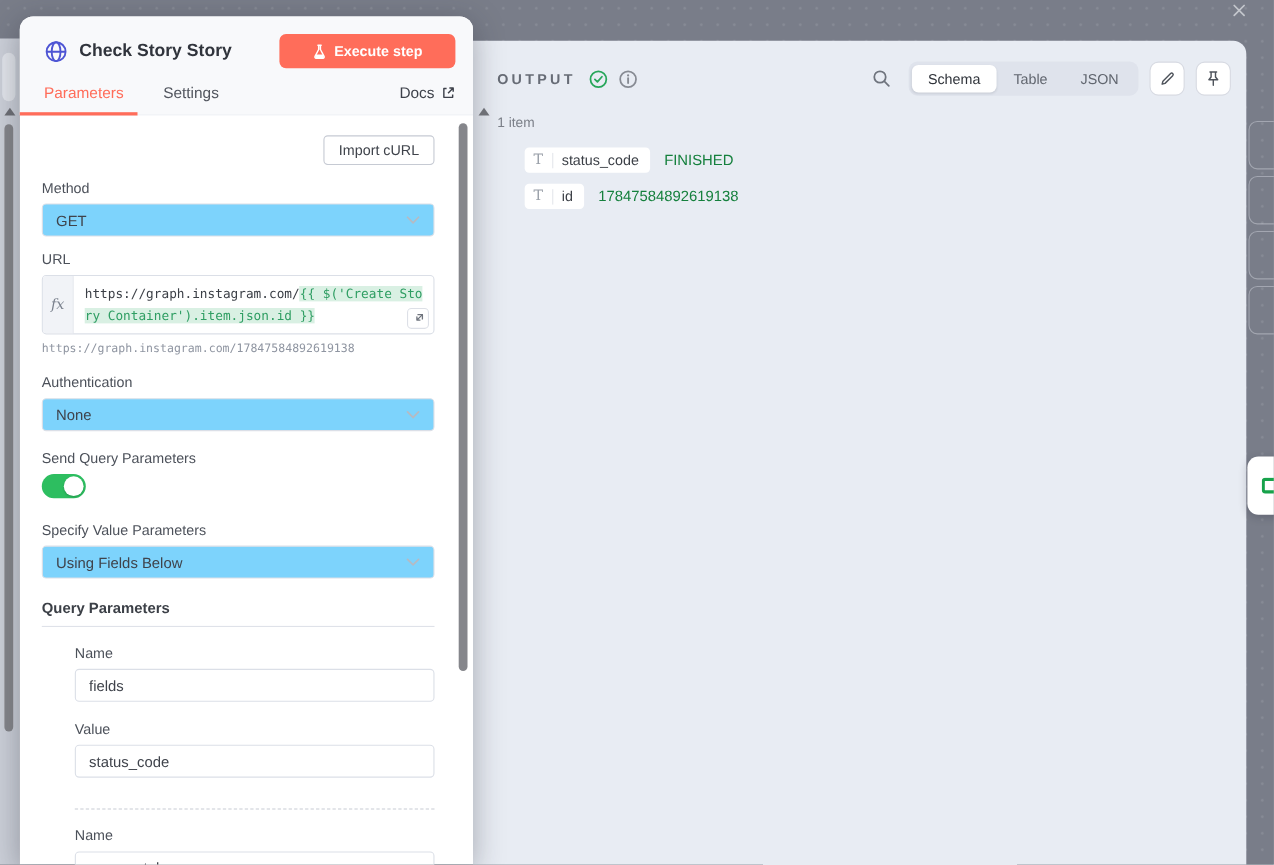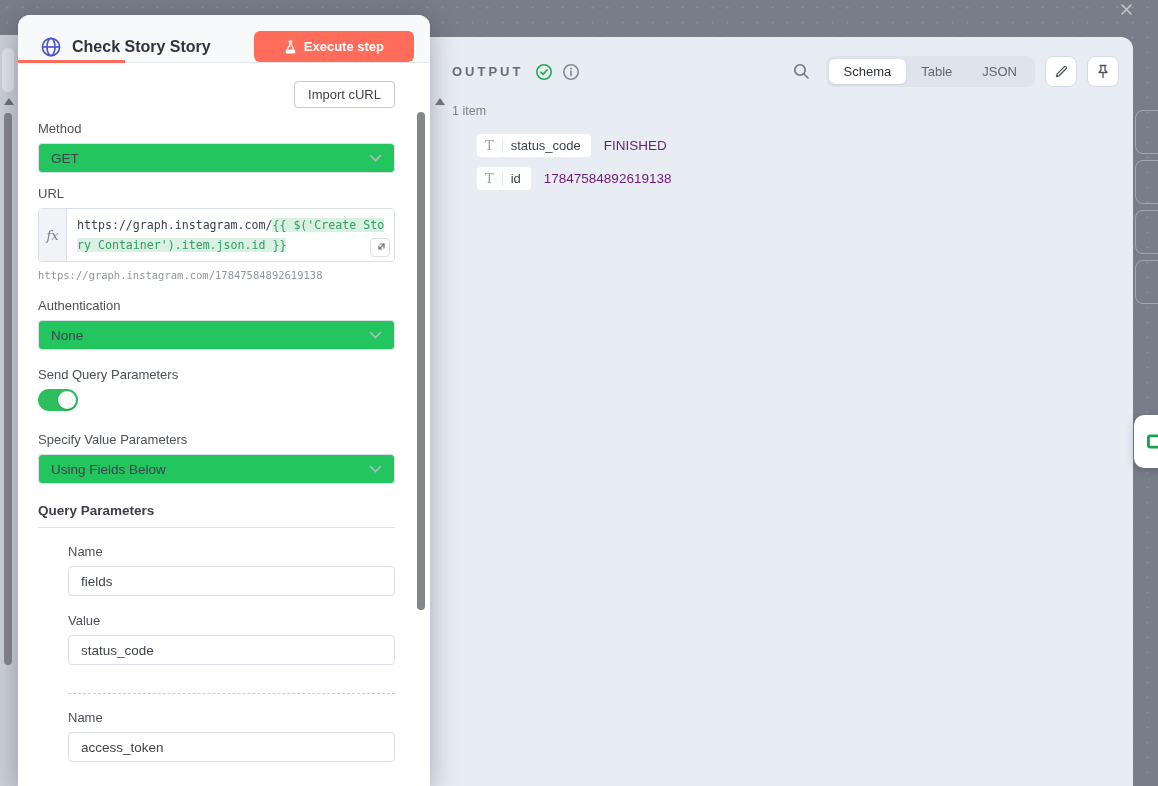"Parameters" div.cp-tabs { html: none -> <div> <span>Parameters</span> <span>Settings</span> <span> <span>Docs</span> <svg> <path></path> <path></path> </svg> </span> </div> }
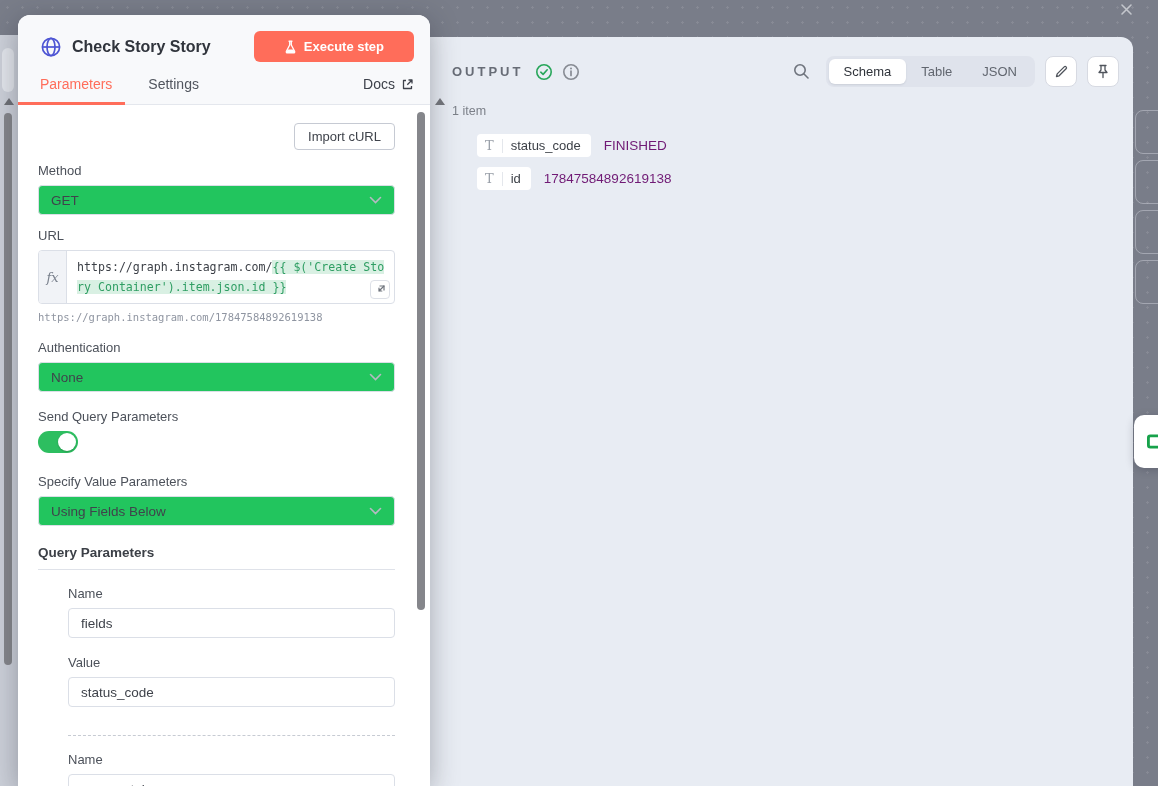"FINISHED" .row-value { color: #701a75 -> #15803d }
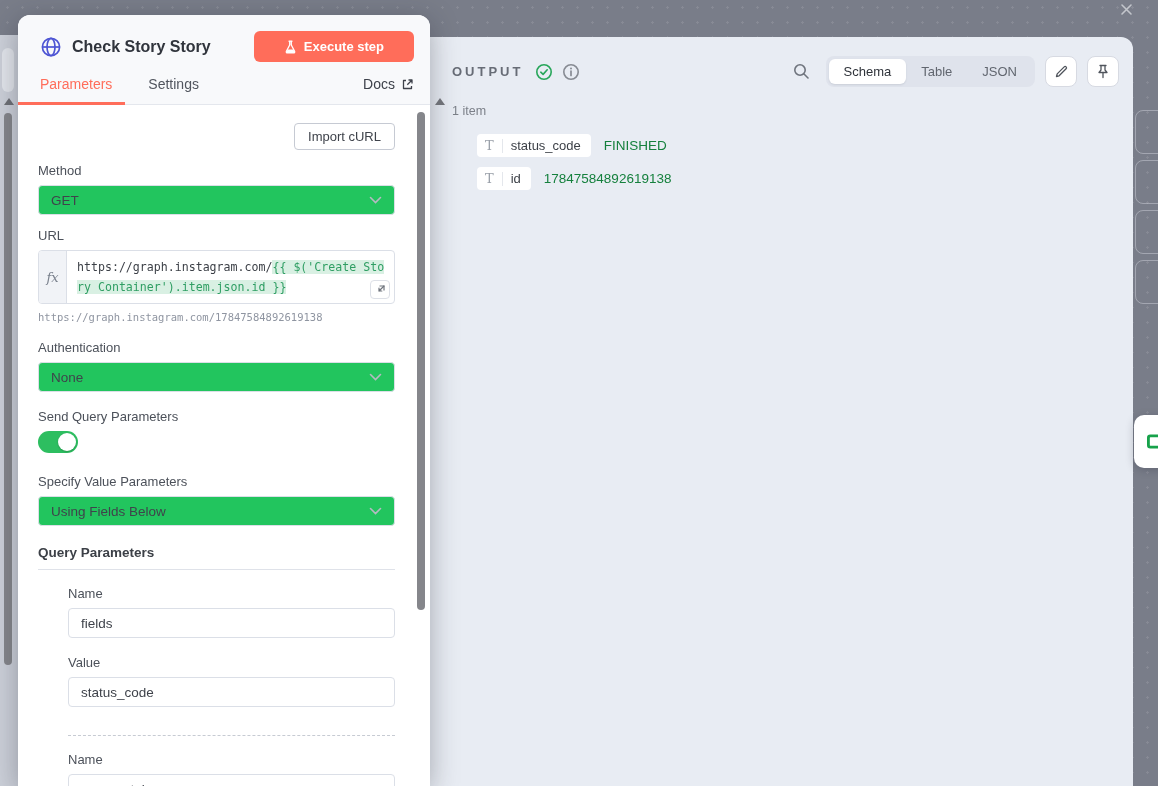"GET" .select-control { background: #22c55e -> #7dd3fc }
